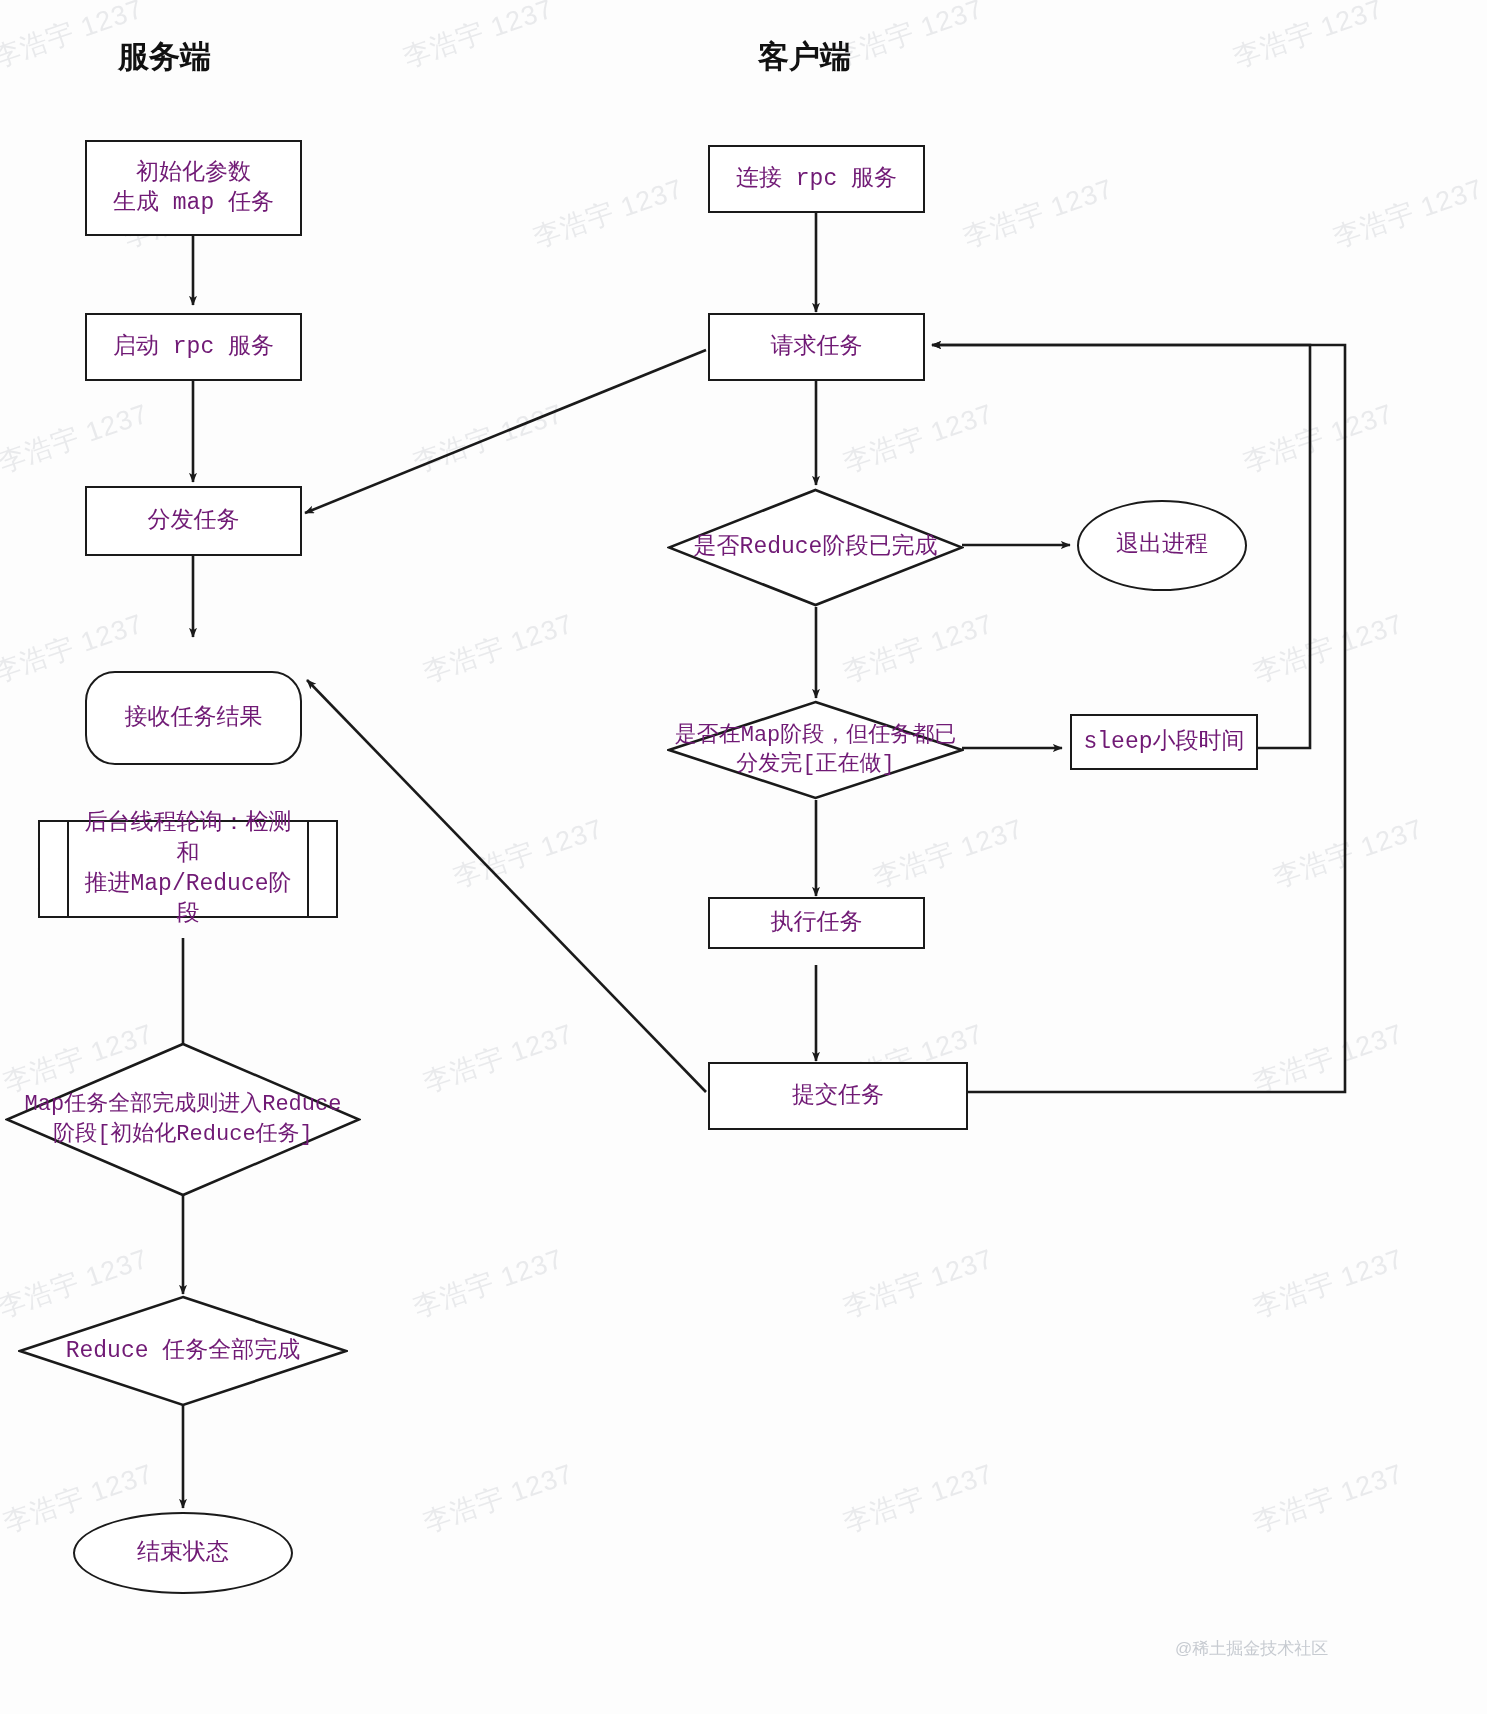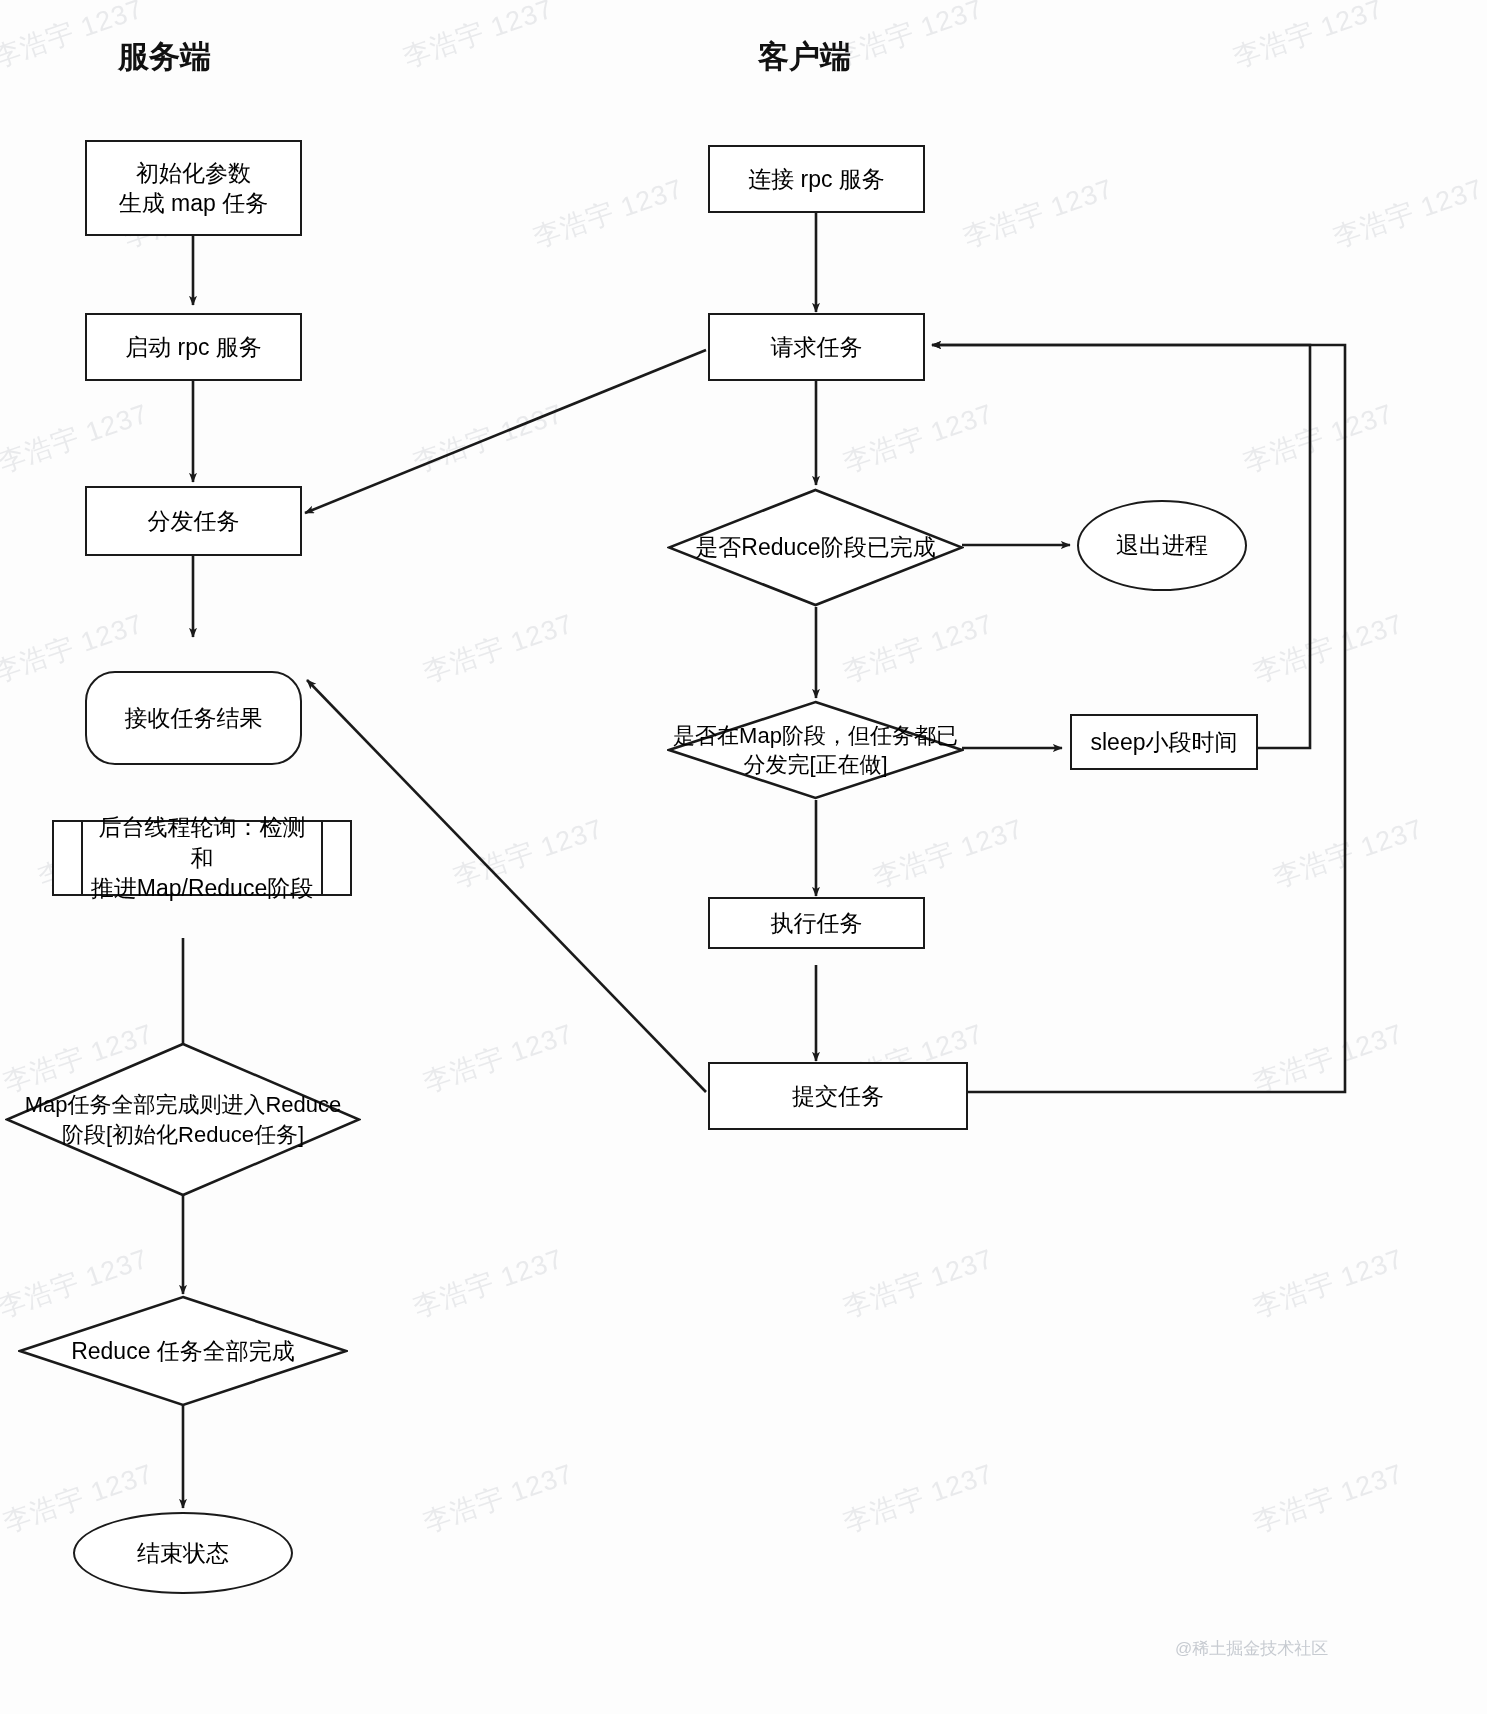"初始化参数" .node .lbl { color: #000000 -> #701a75; font-family: none -> Liberation Mono, monospace }
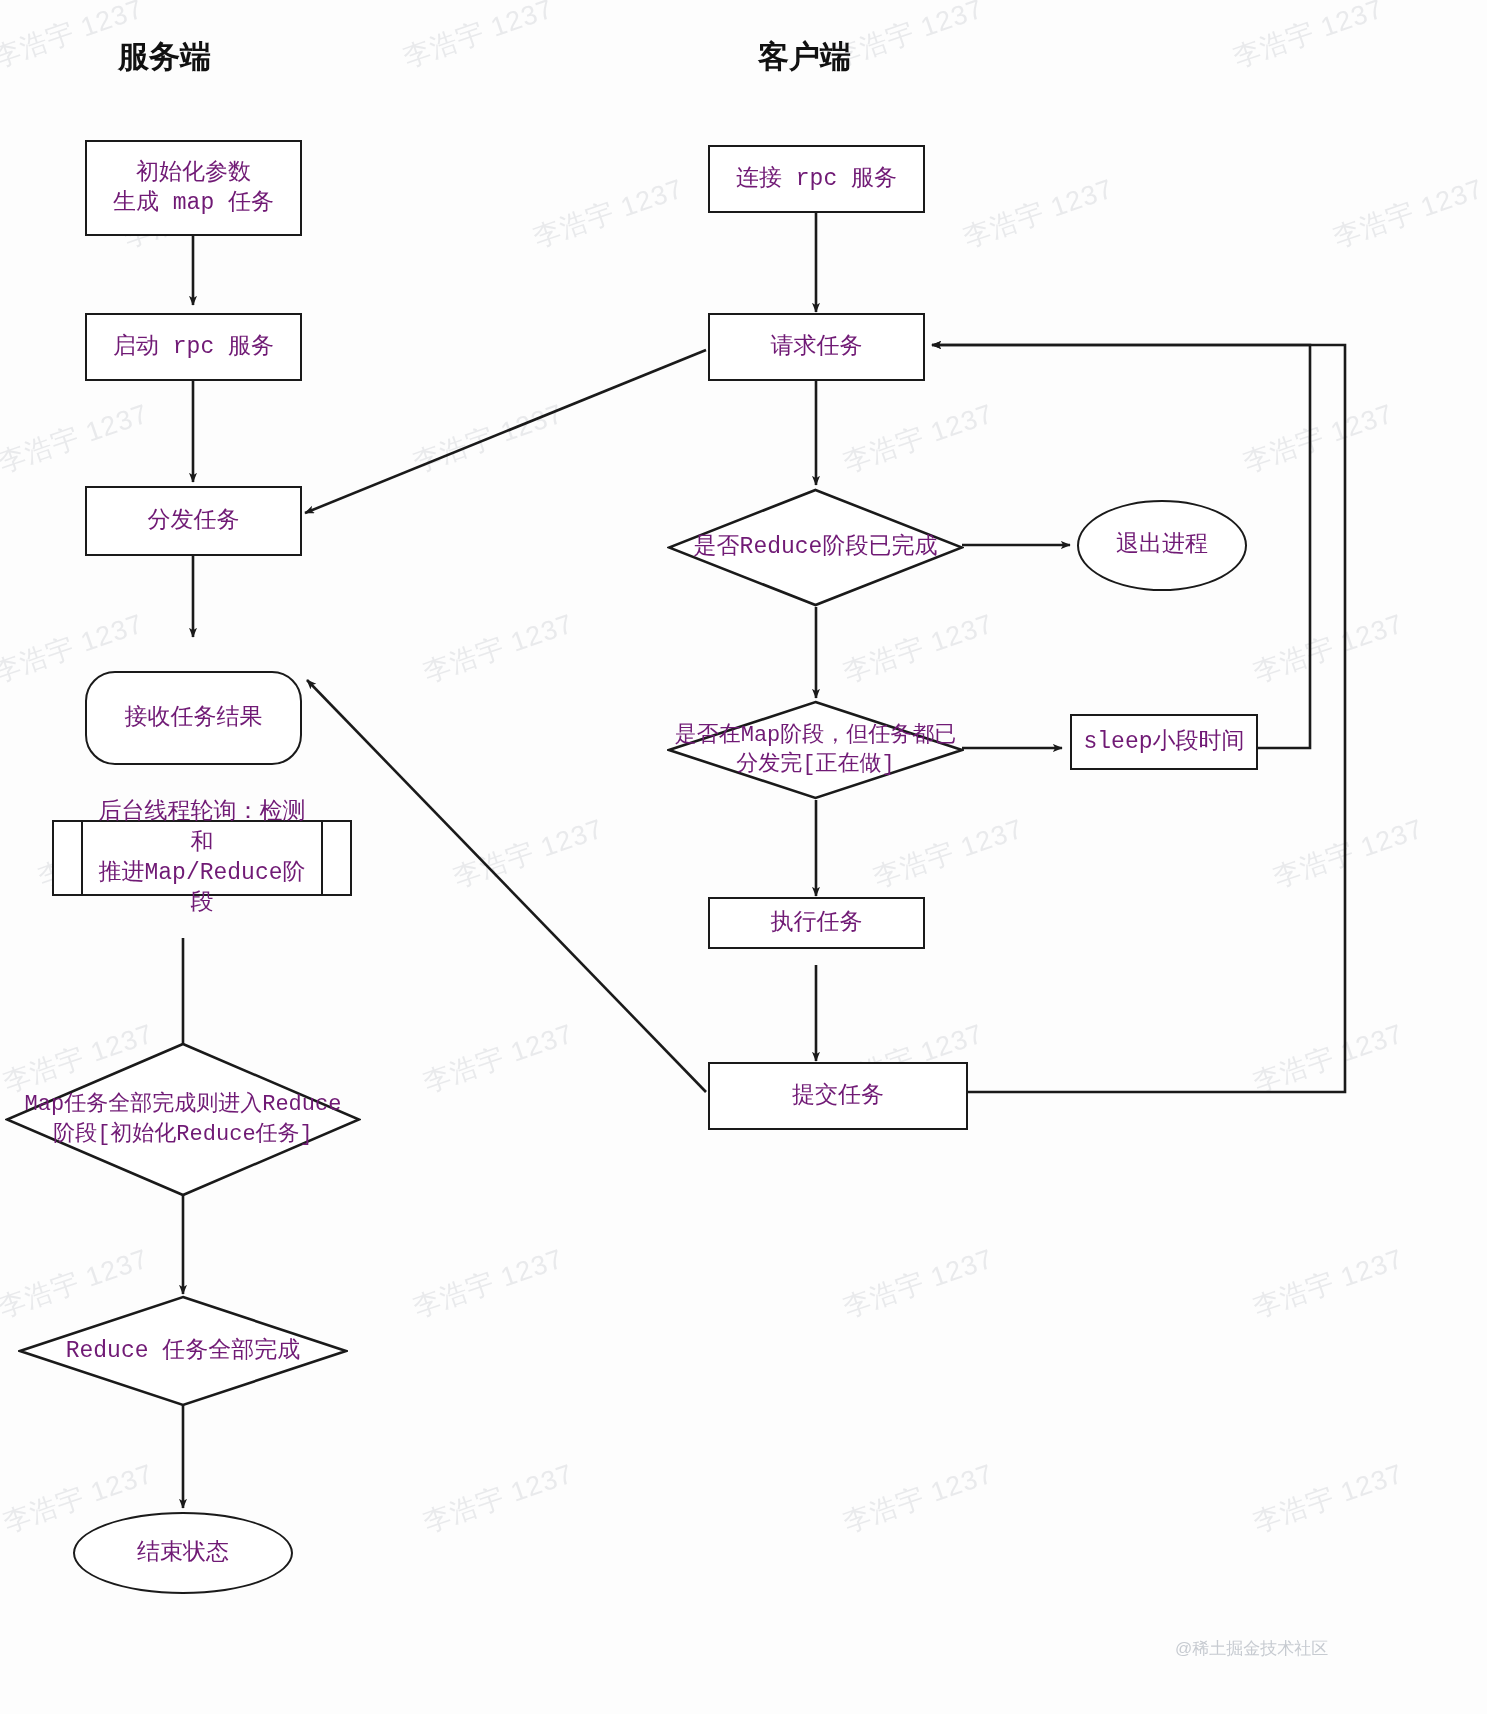"后台线程轮询：检测和" div.node { height: 76px -> 98px; margin-left: 14px -> none }
